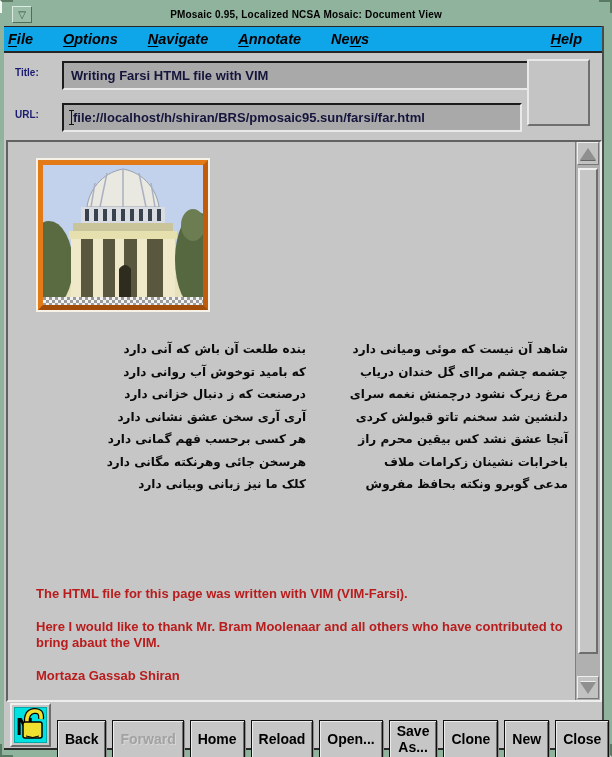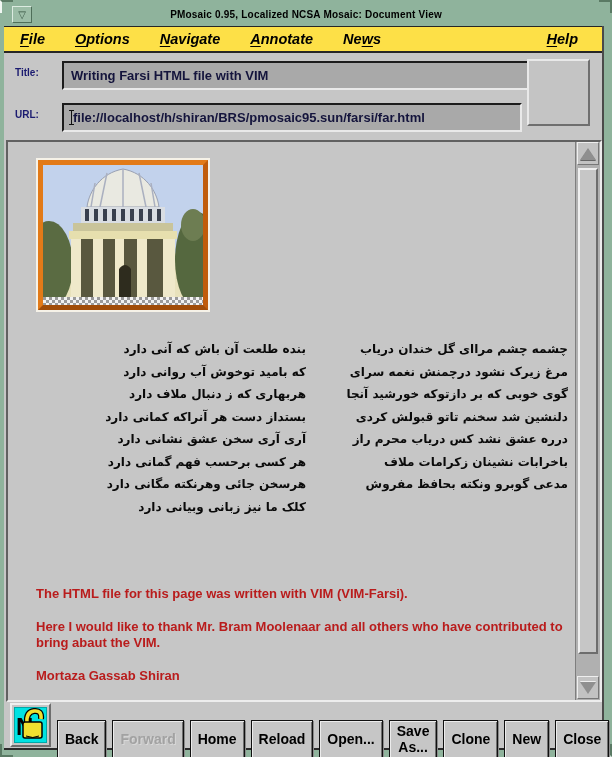"File" .menubar { background: #fde047 -> #0ea5e9; padding: 0 16px -> 0 4px }
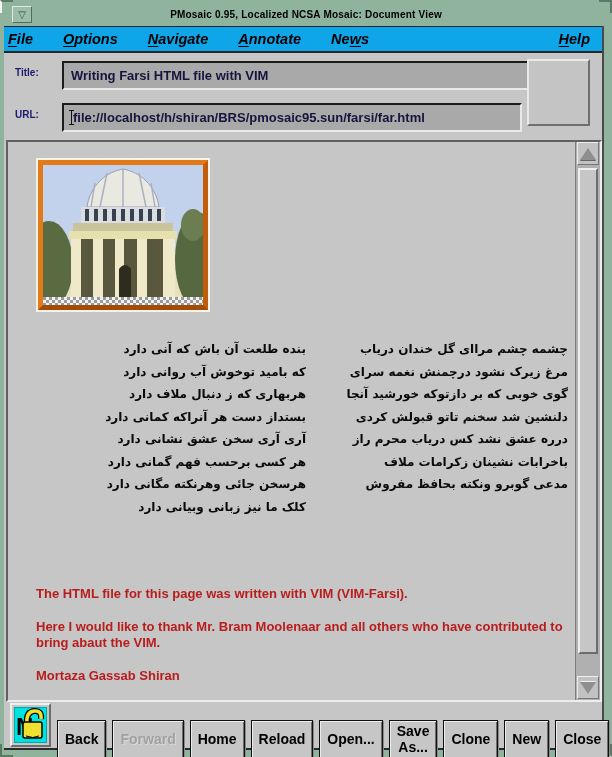"Help" .menubar .mhelp { margin-right: 8px -> 16px }
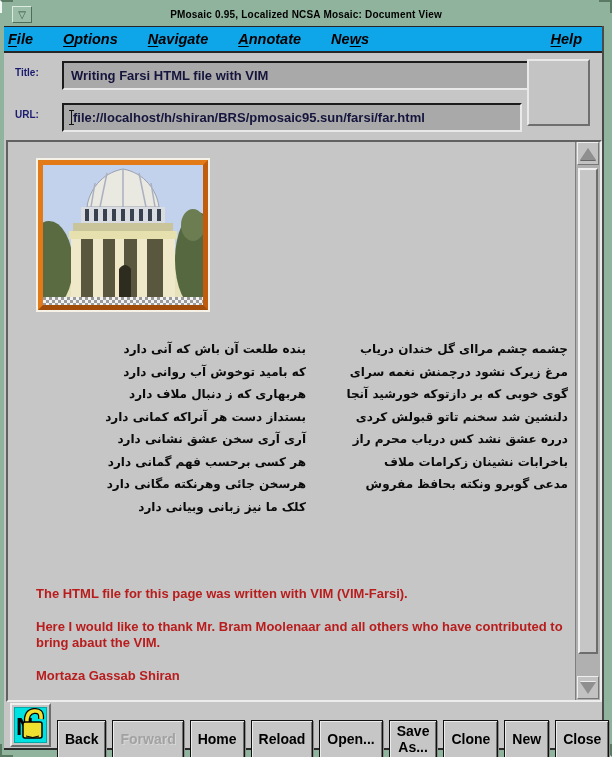"شاهد آن نیست که موئی" div { html: none -> <div>شاهد آن نیست که موئی ومیانی دارد</div> }
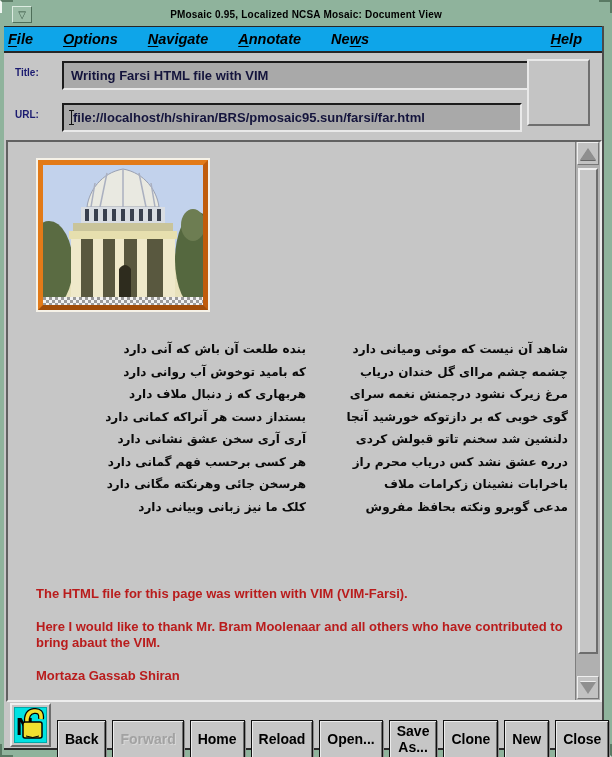"هربهاری که ز دنبال ملاف" div { text: هربهاری که ز دنبال ملاف -> درصنعت که ز دنبال خزانی }
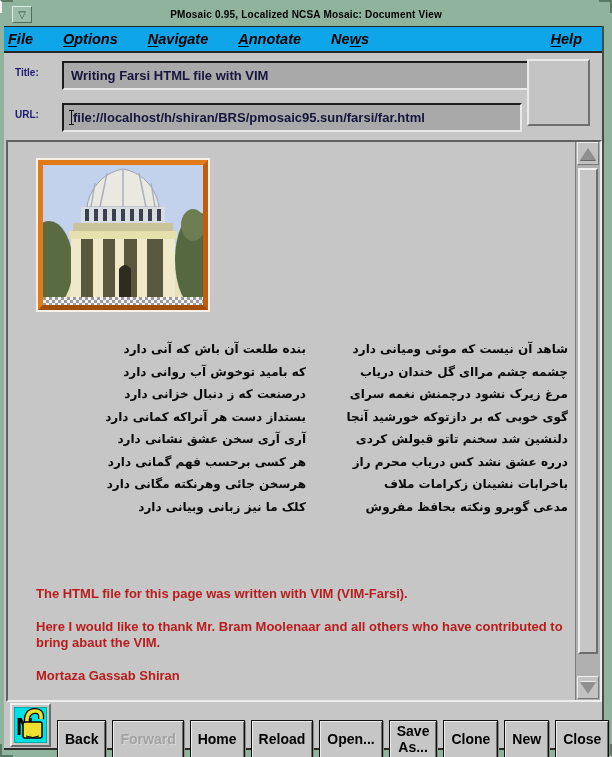"بستداز دست هر آنراکه کمانی" div { html: <div>بستداز دست هر آنراکه کمانی دارد</div> -> none }
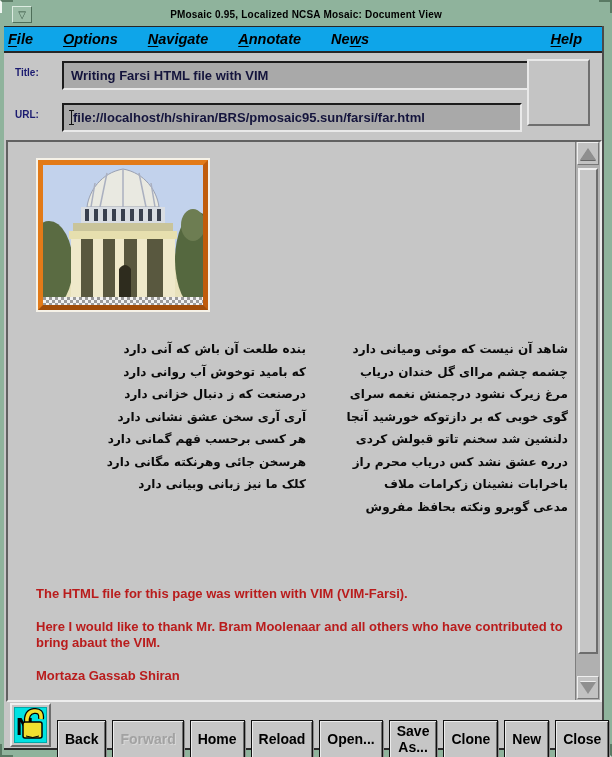"گوی خوبی که بر دازتوکه" div { html: <div>گوی خوبی که بر دازتوکه خورشید آنجا</div> -> none }
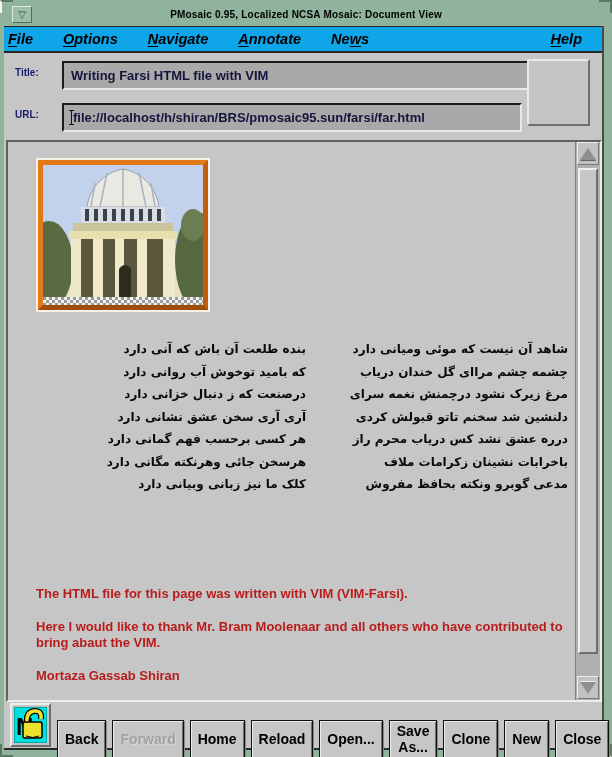"درره عشق نشد کس دریاب" div { text: درره عشق نشد کس دریاب -> آنجا عشق نشد کس بیقین }
